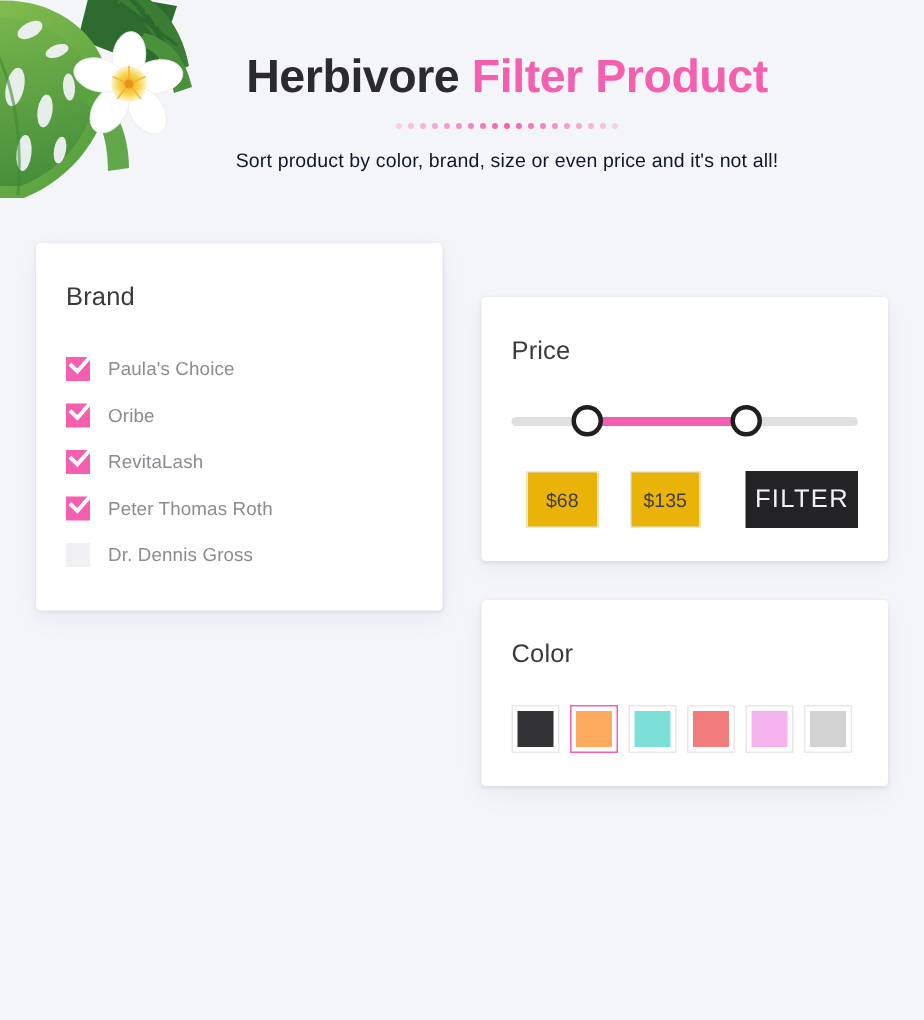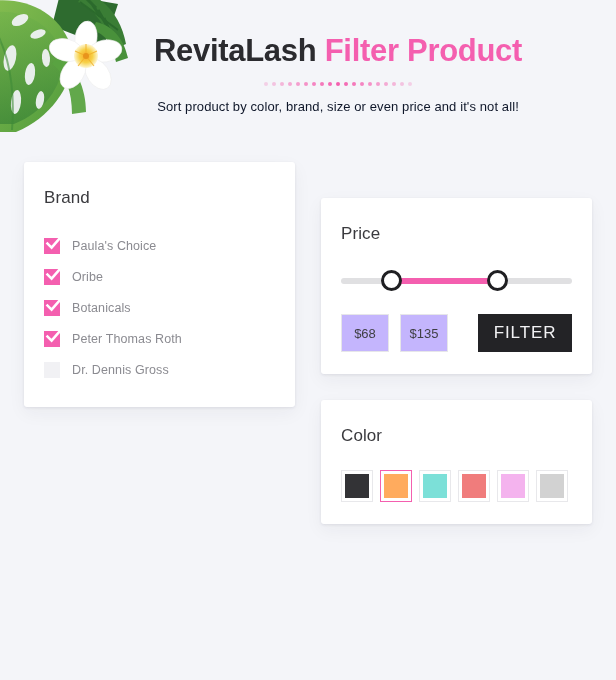"RevitaLash" span { text: RevitaLash -> Herbivore }
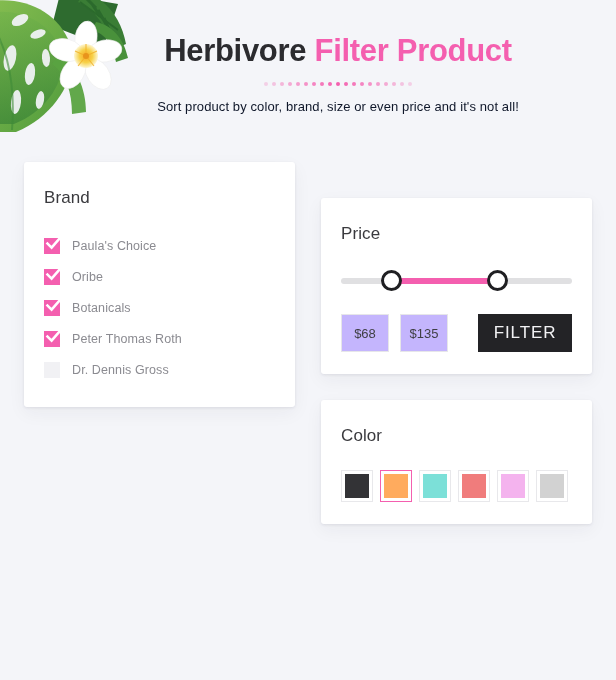"Botanicals" span.brand-label { text: Botanicals -> RevitaLash }
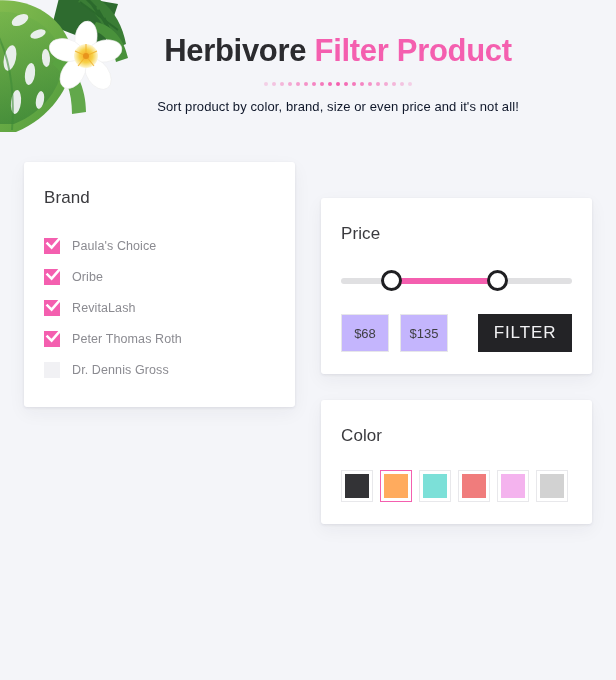"$68" .price-field { background: #c4b5fd -> #eab308; margin-left: none -> 10px }
